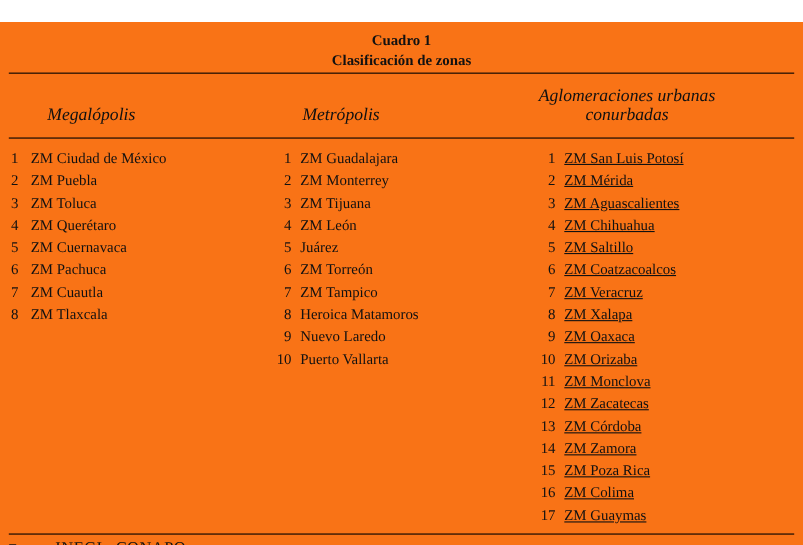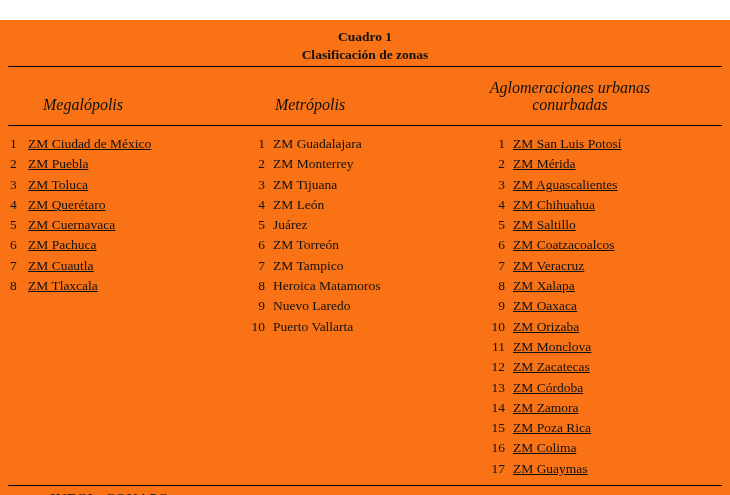"ZM Ciudad de México" .col.c1 .label { text-decoration: underline -> none }
